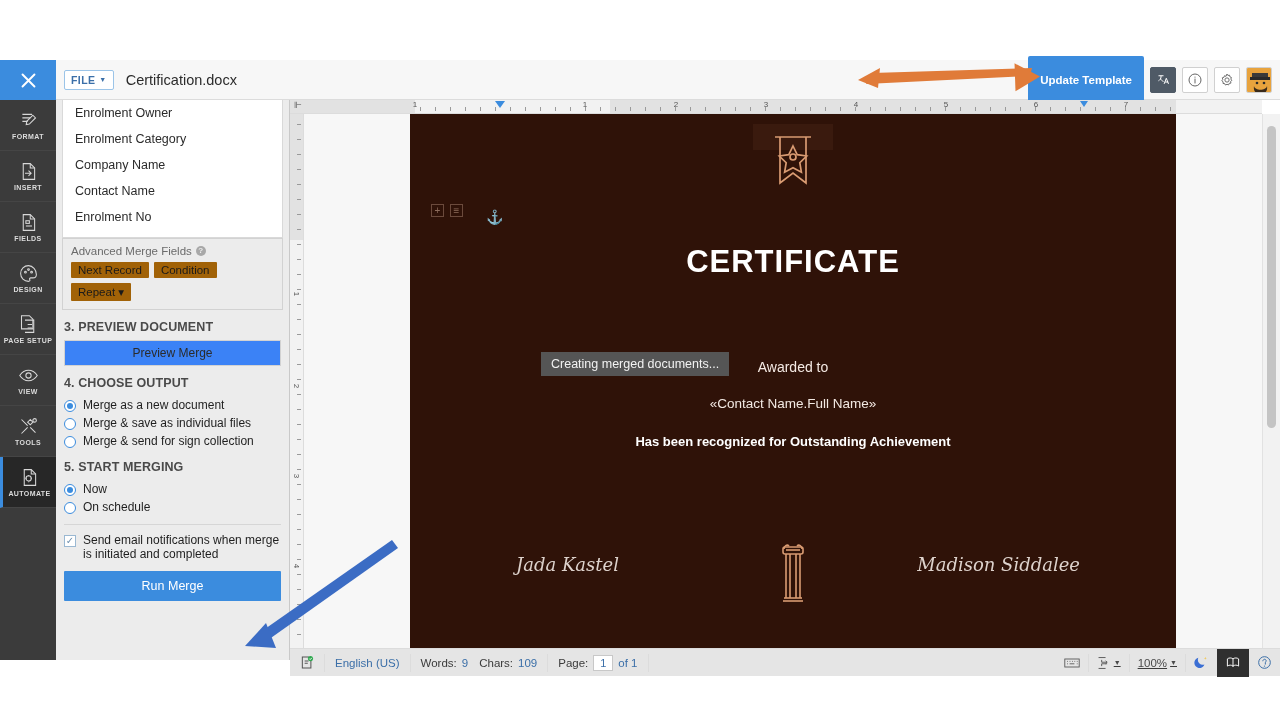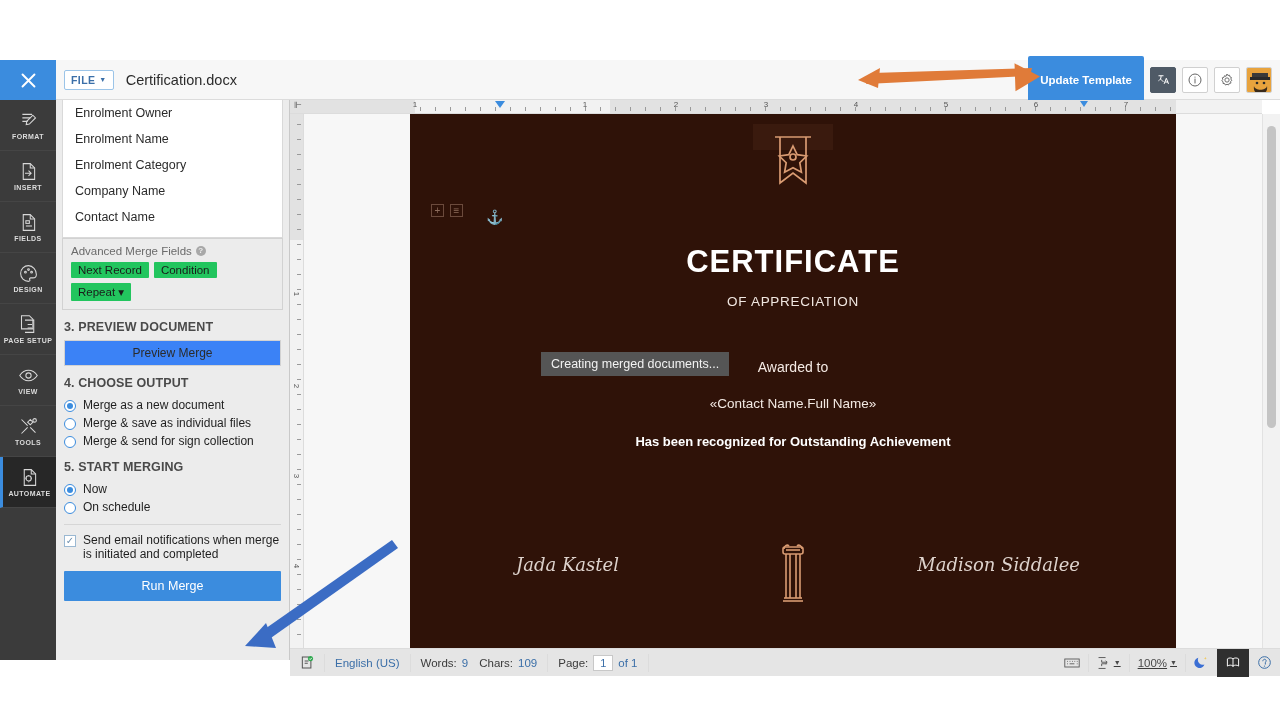"Enrolment Name" div.field-item { html: <div>Enrolment Name</div> -> none }
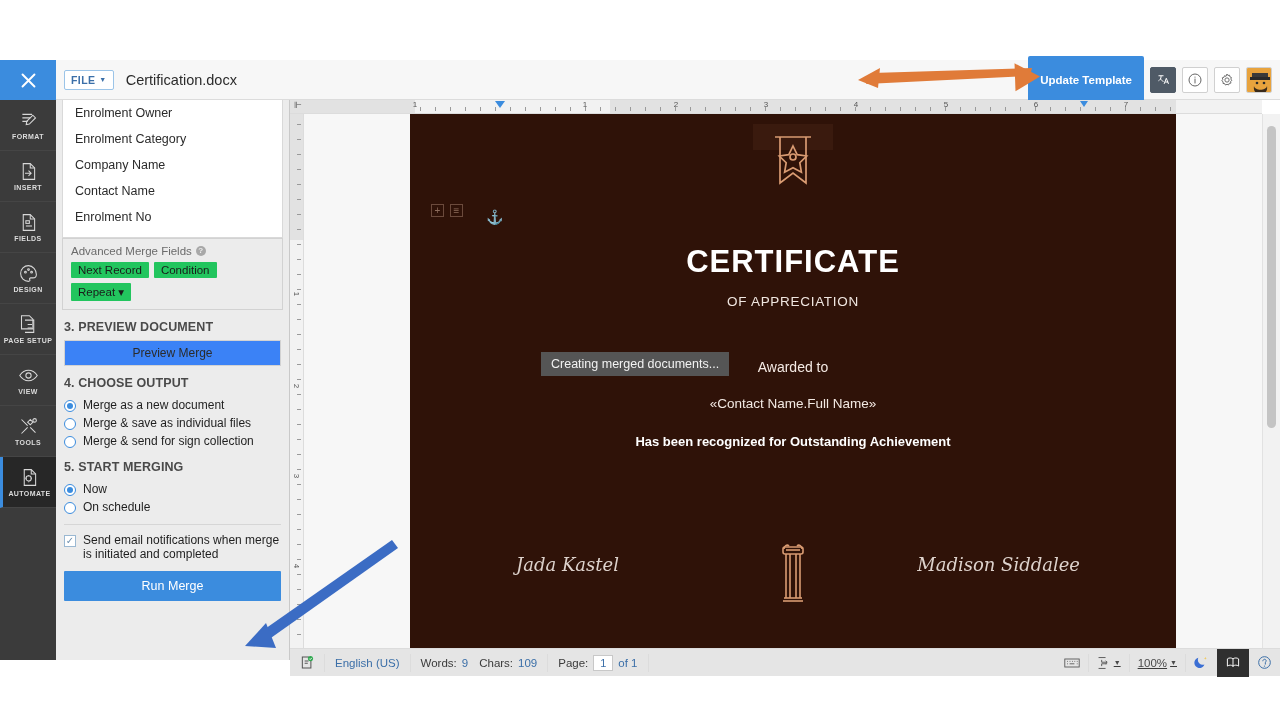"Next Record" .chip { background: #22c55e -> #a16207 }
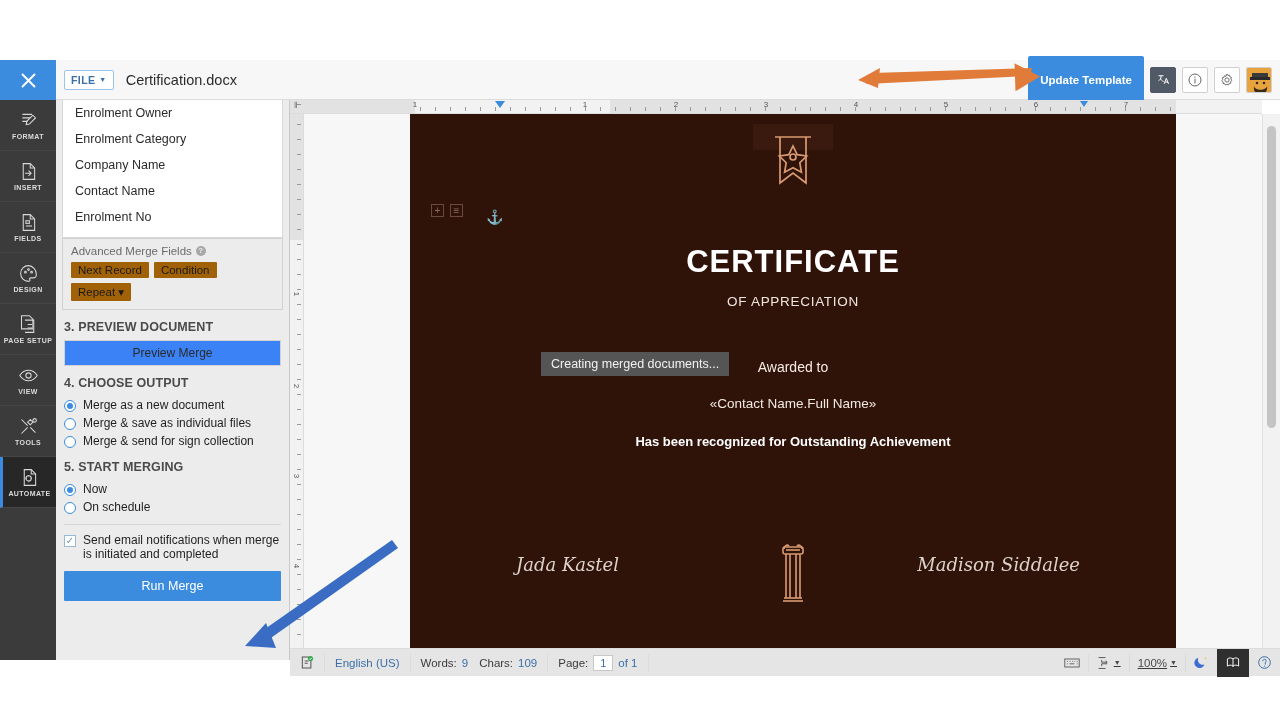"OF APPRECIATION" div { html: <div>OF APPRECIATION</div> -> none }
